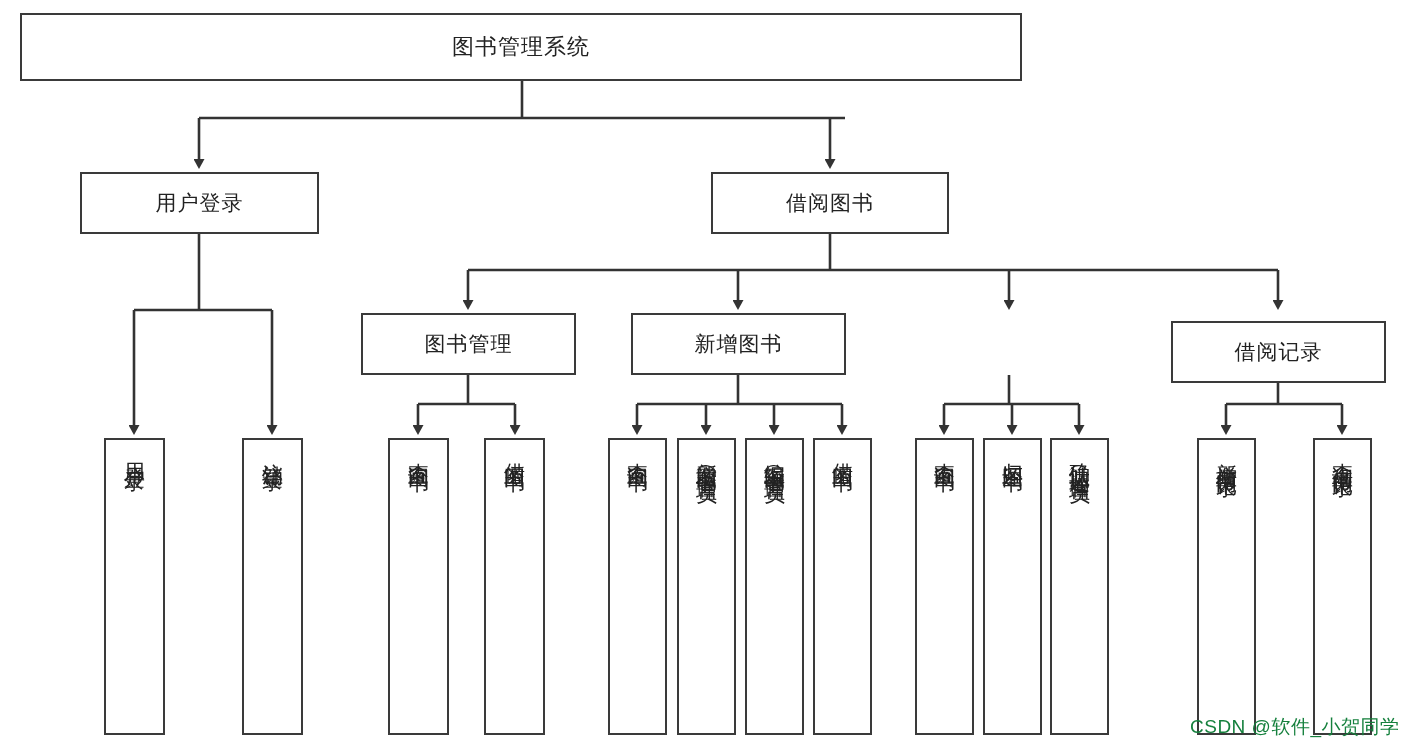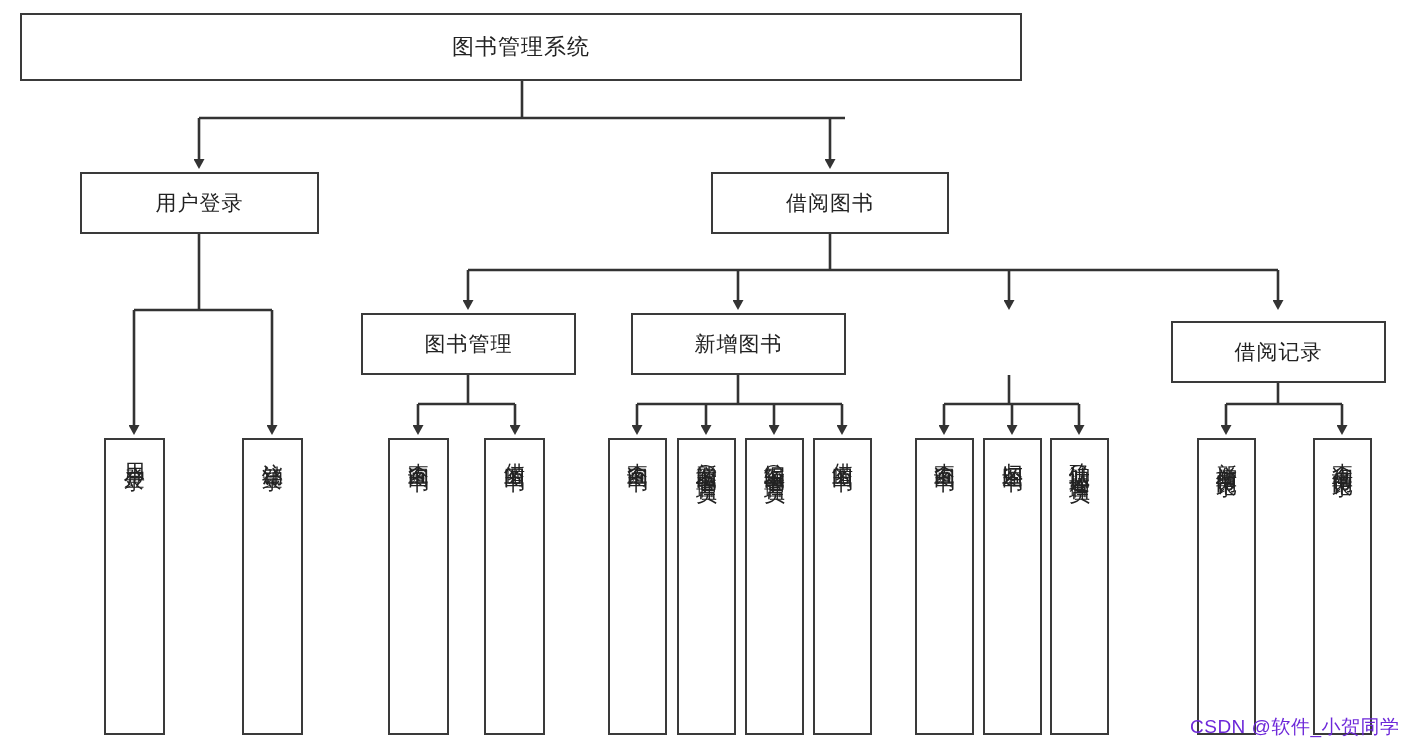"CSDN @软件_小贺同学" div.watermark { color: #6d28d9 -> #15803d }
